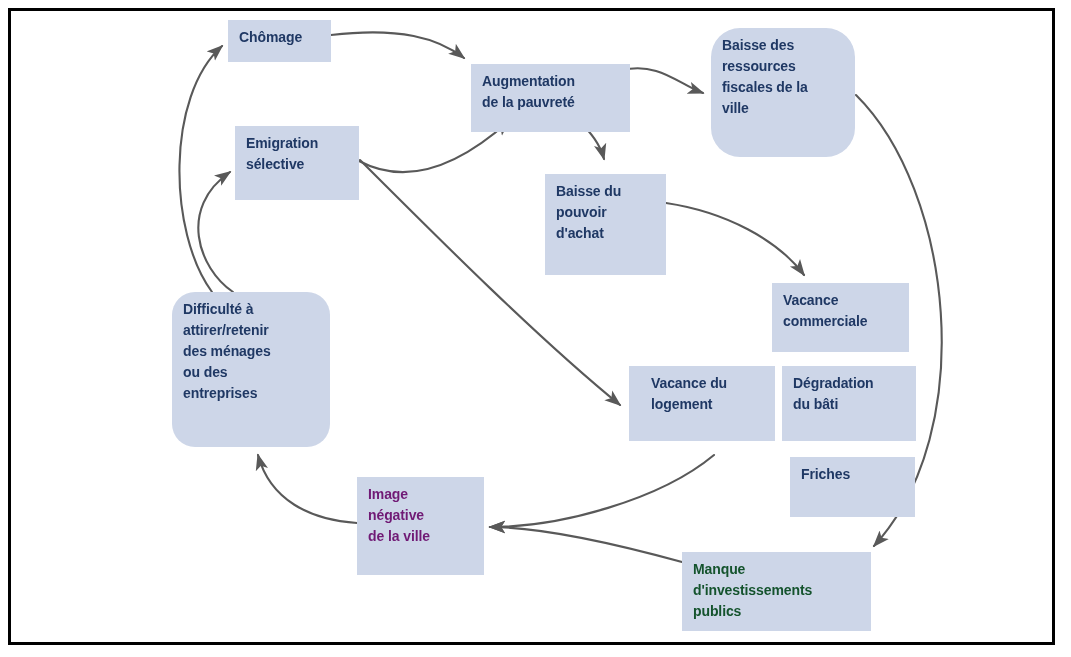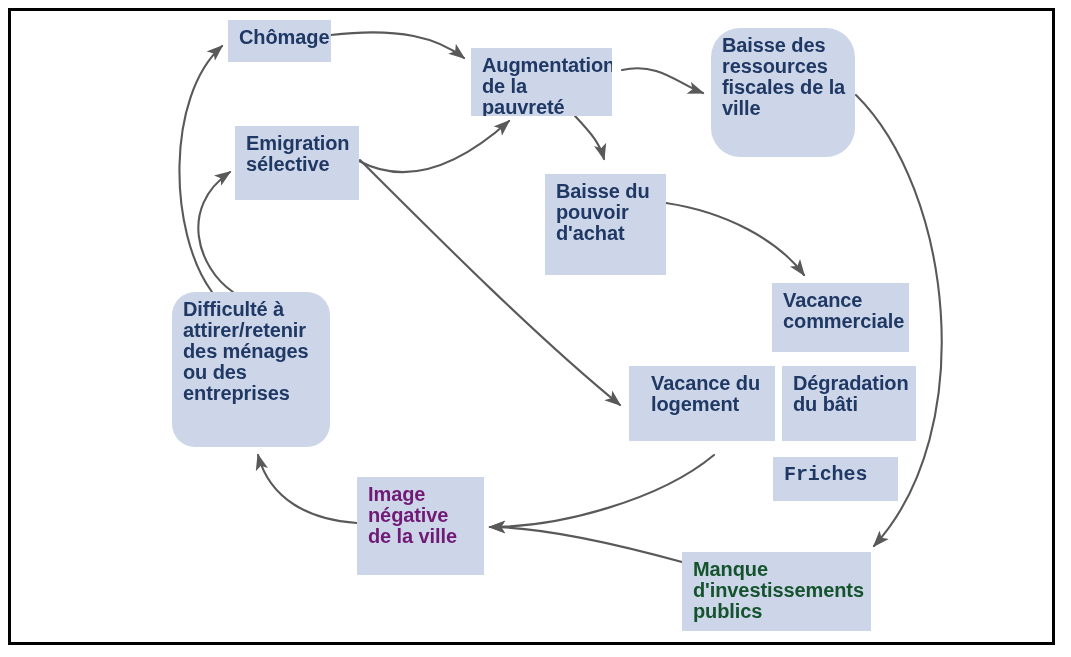"Chômage" .node { font-size: 20px -> 14px }
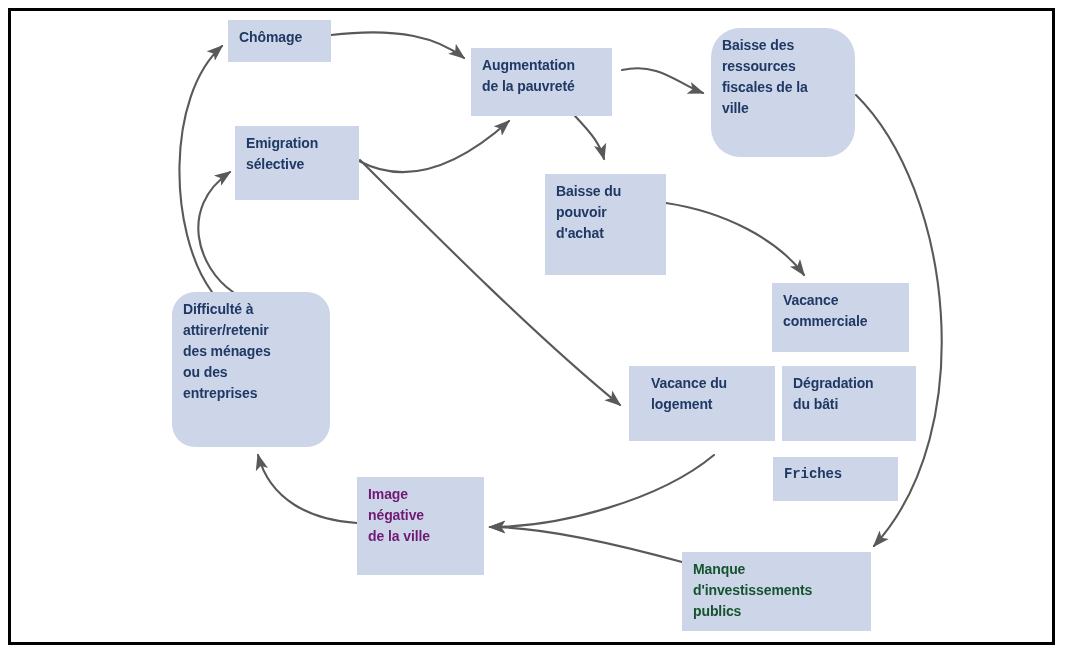"Augmentation" div.node { top: 48px -> 64px; width: 141px -> 159px }
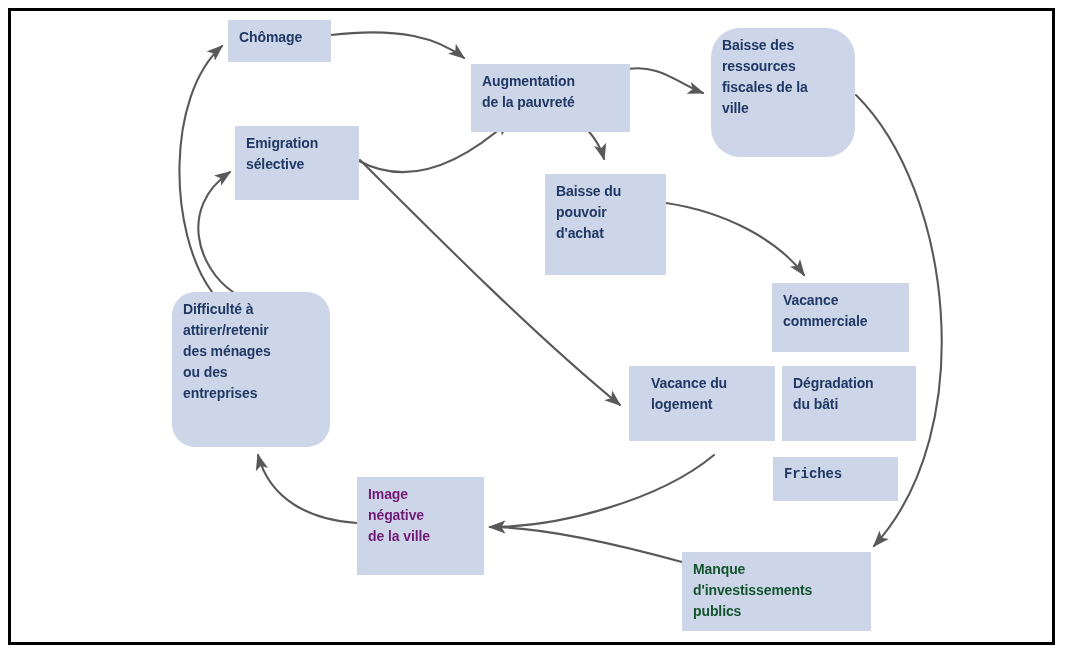"Friches" div.node { font-family: Liberation Mono, monospace -> none; height: 44px -> 60px; left: 773px -> 790px }
